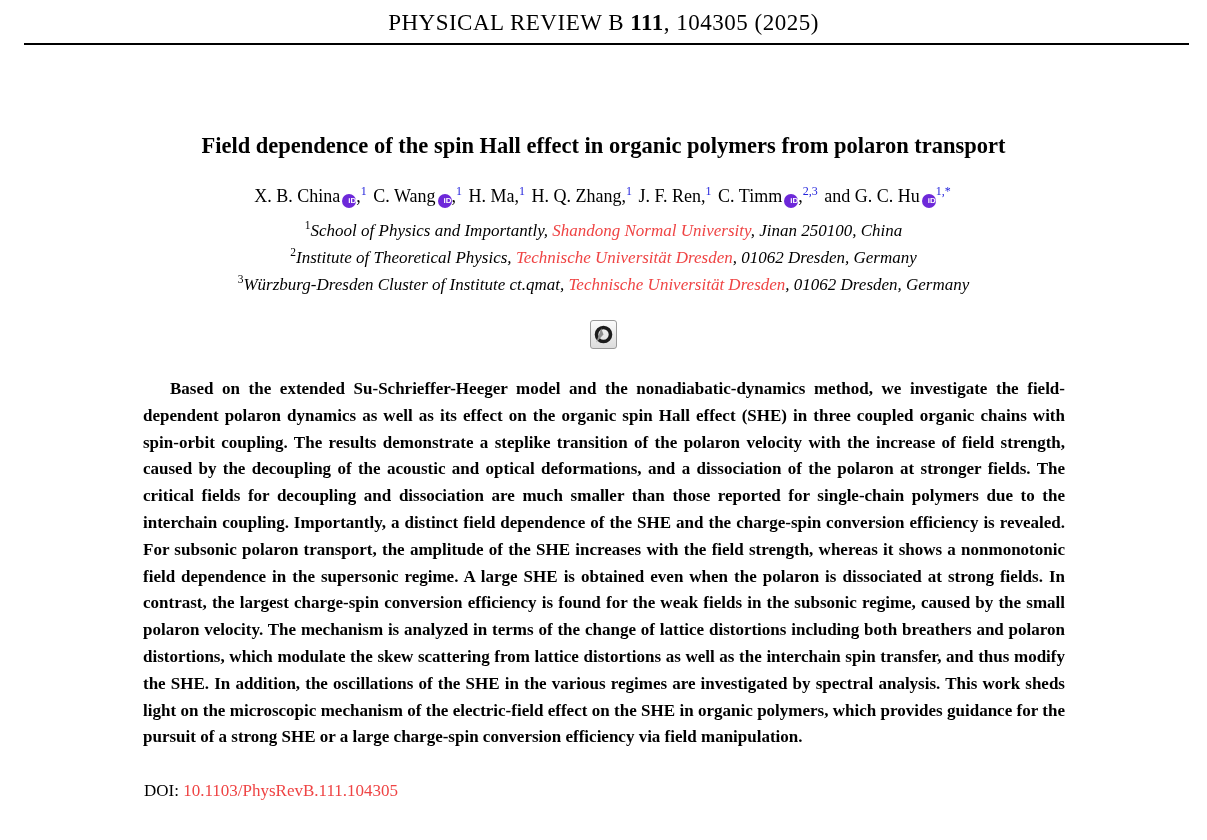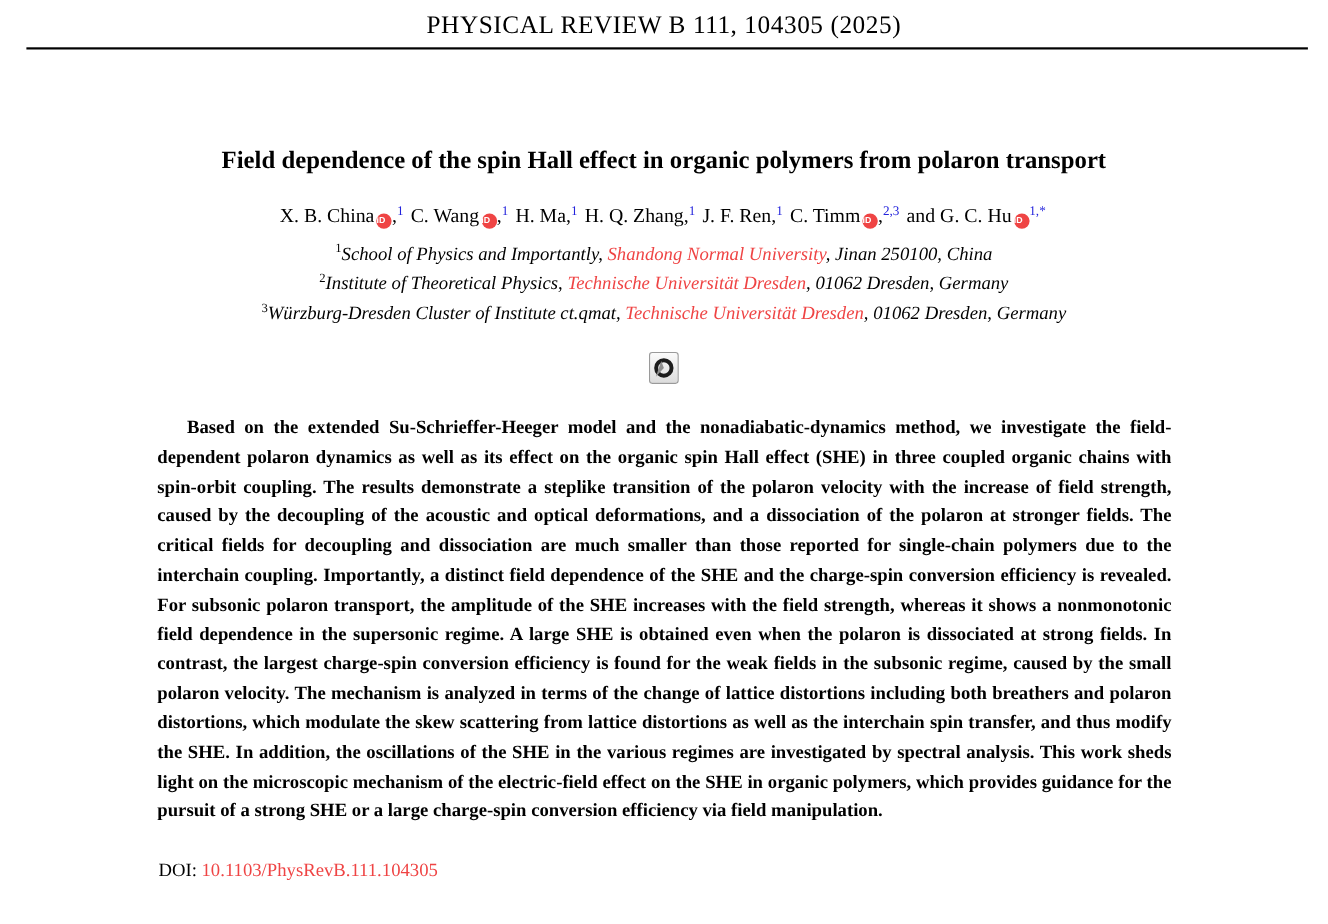"111" .journal-header .vol { font-weight: normal -> bold }
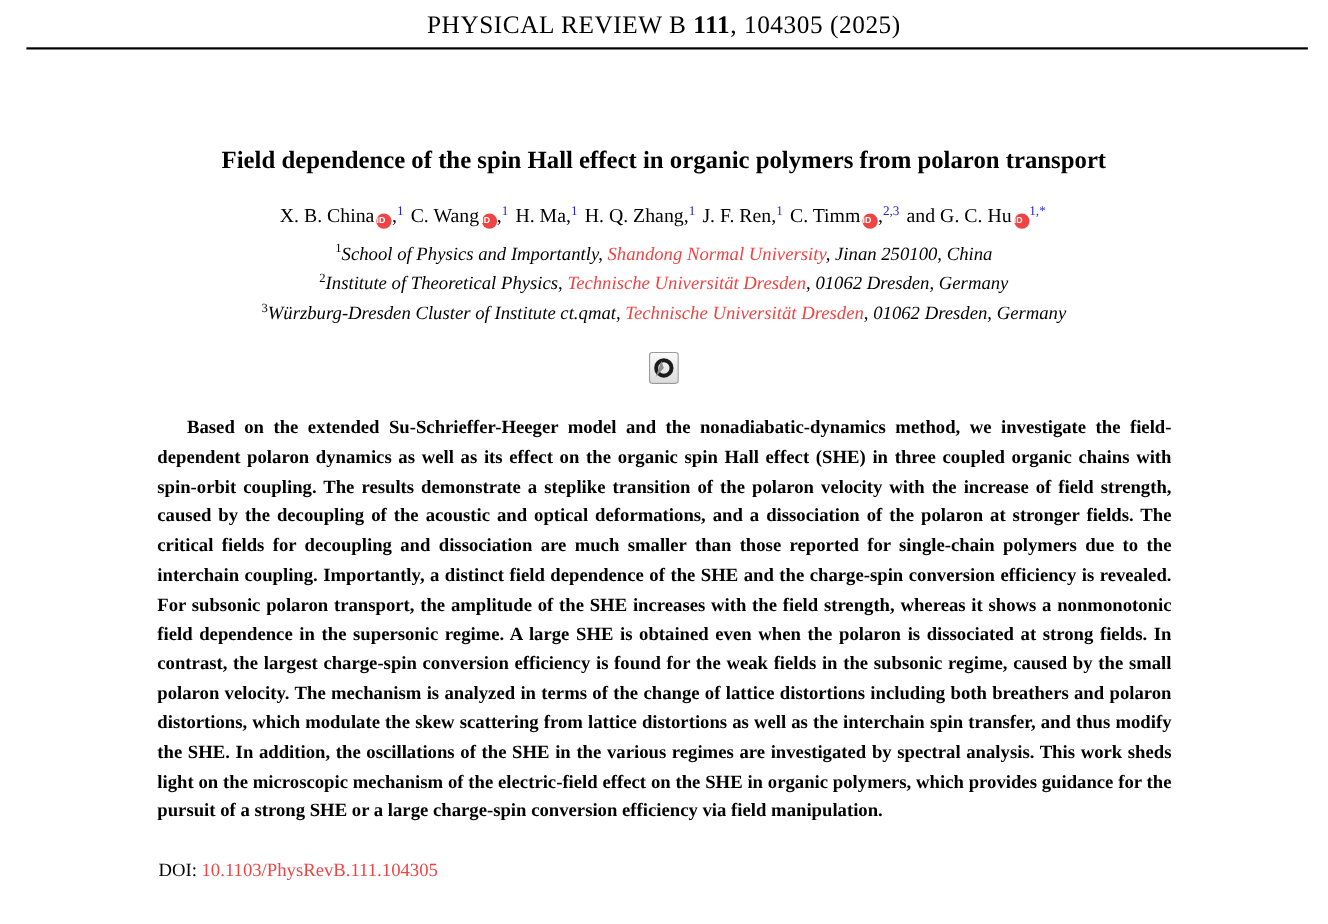"iD" .orcid { background: #ef4444 -> #6d28d9; text-align: left -> right }
